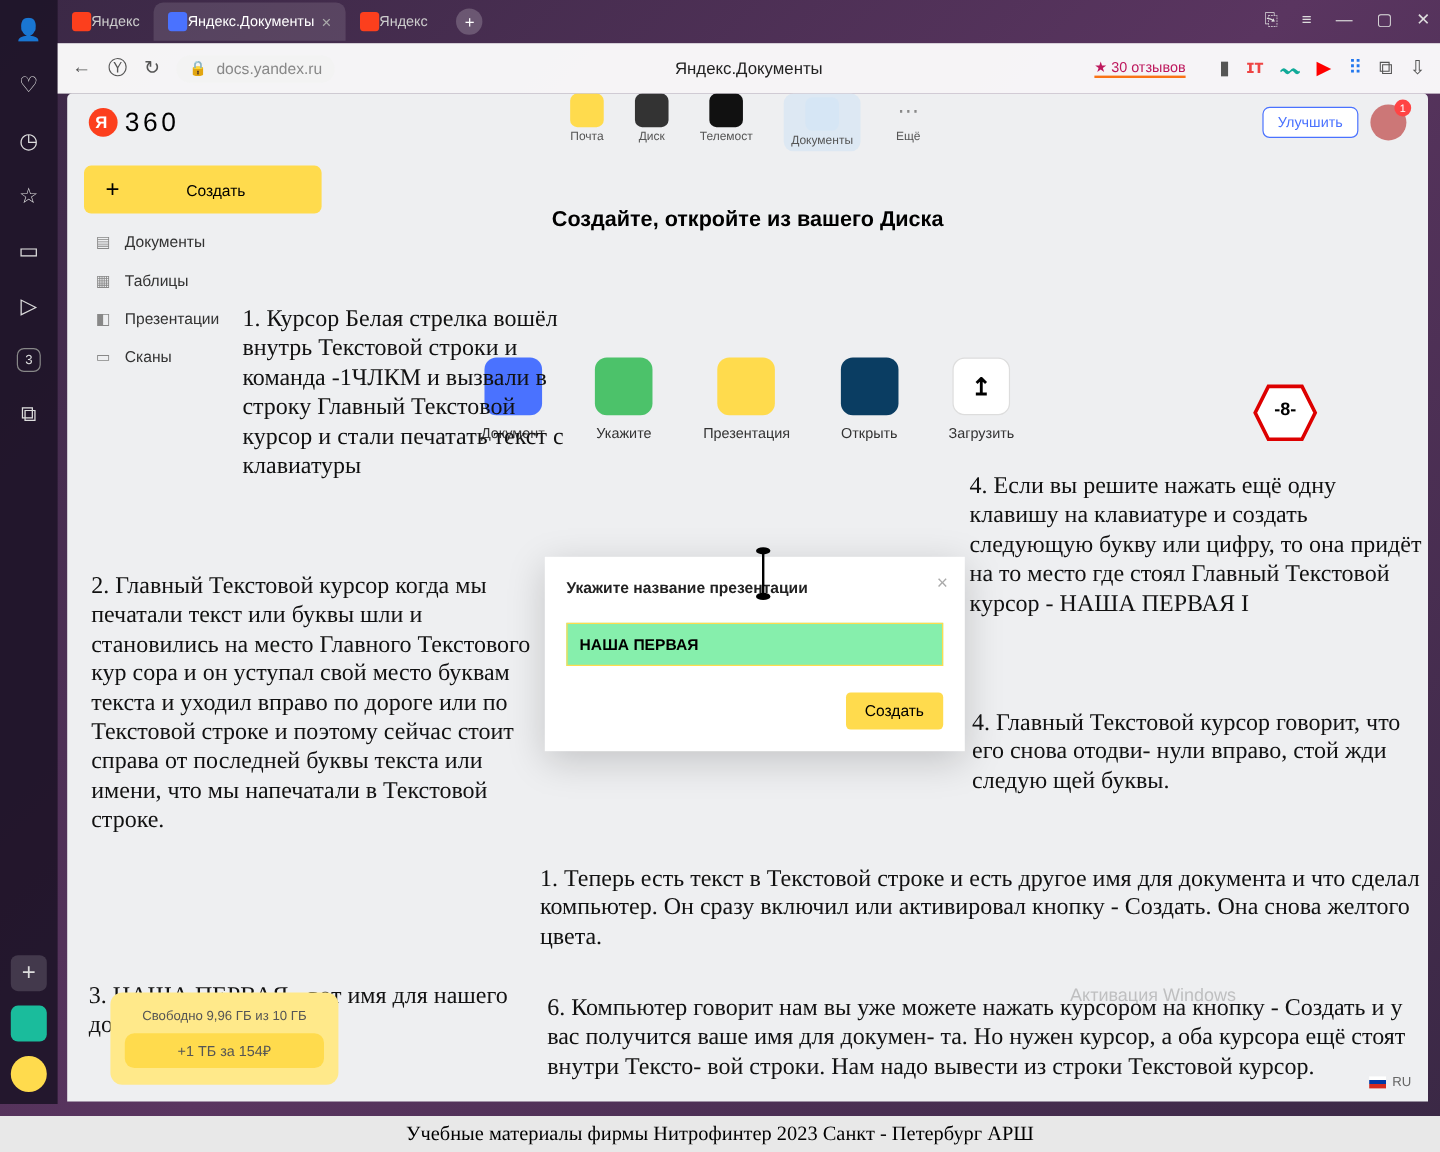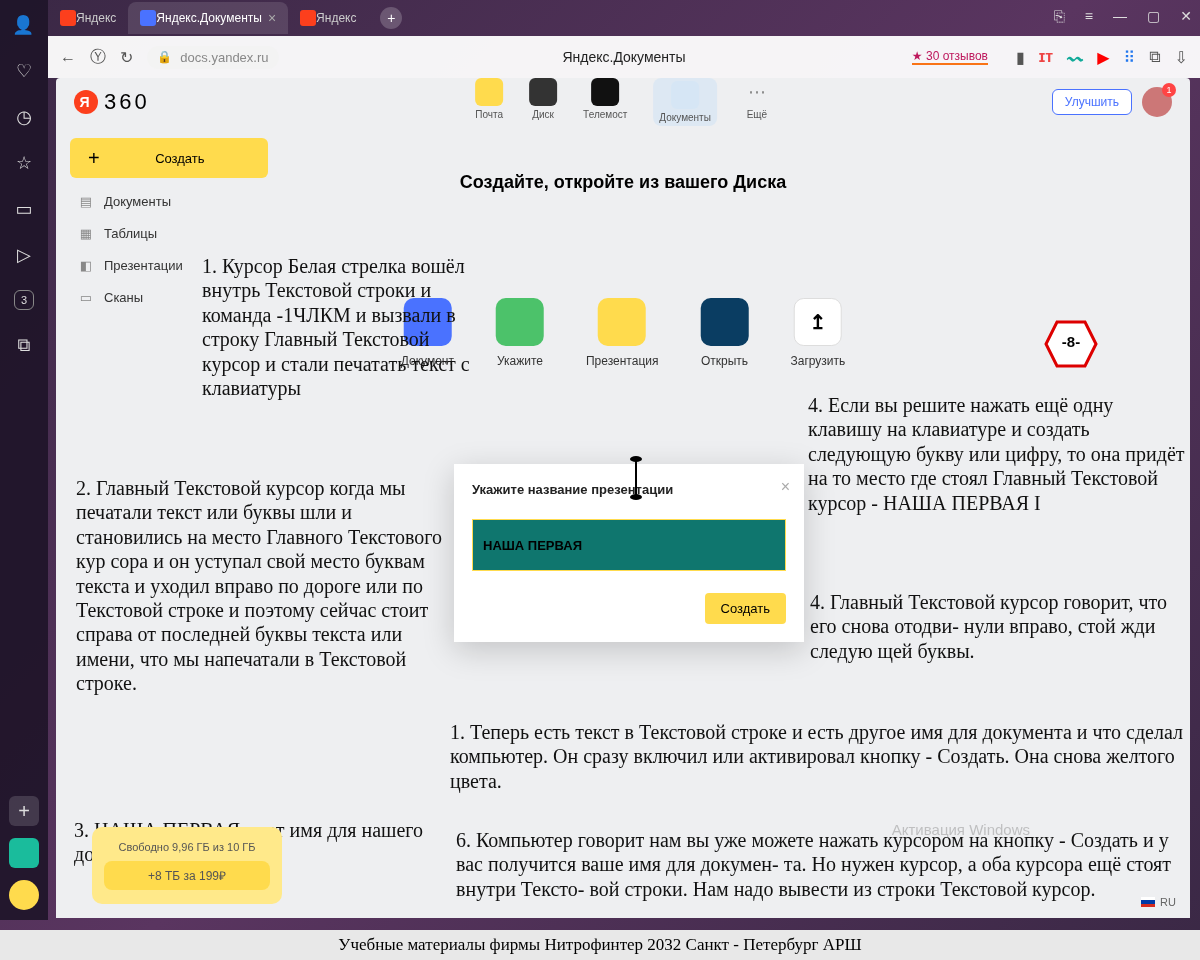"НАША ПЕРВАЯ" .dialog-input { background: #0f766e -> #86efac; height: 52px -> 36px }
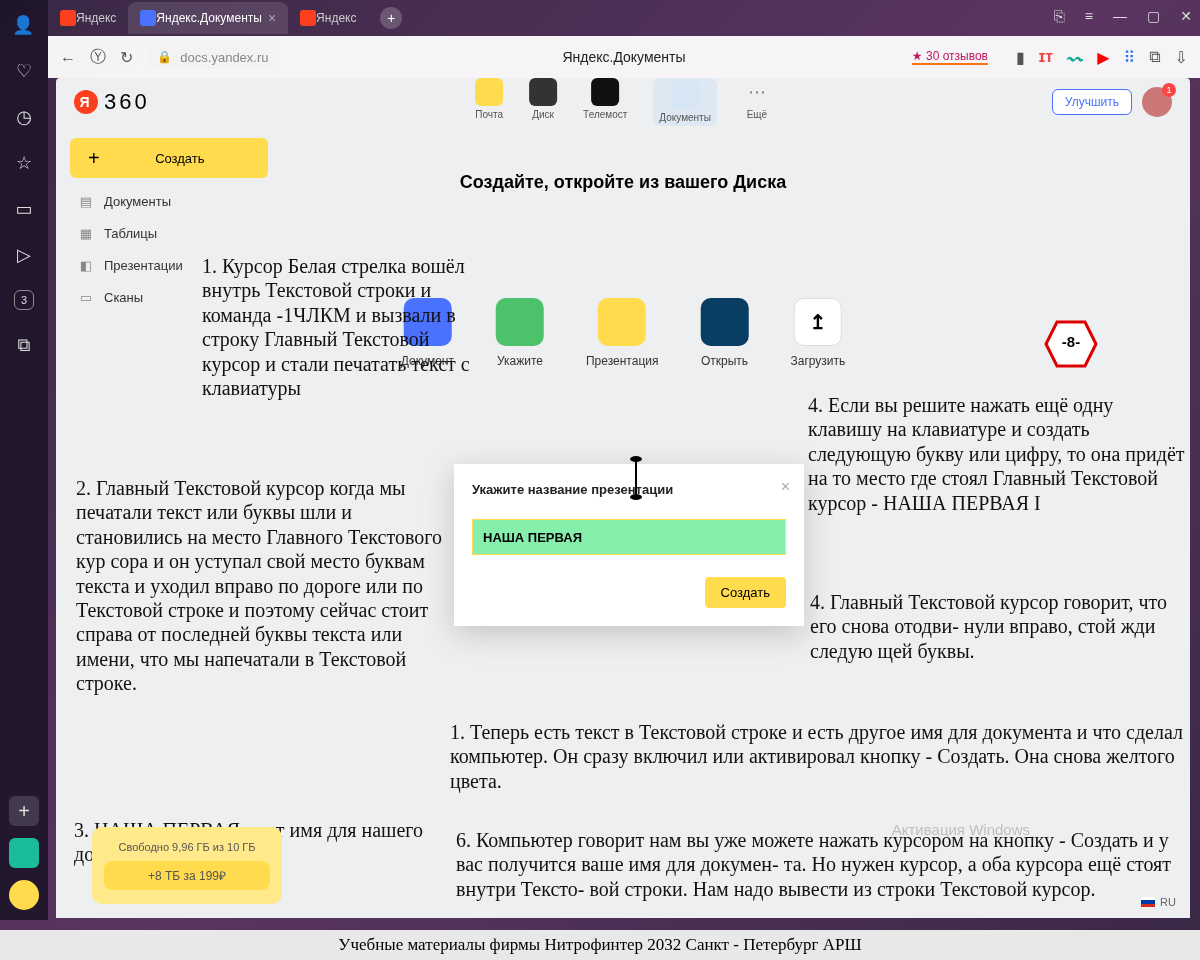"+8 ТБ за 199₽" div.storage-btn { text: +8 ТБ за 199 -> +1 ТБ за 154 }
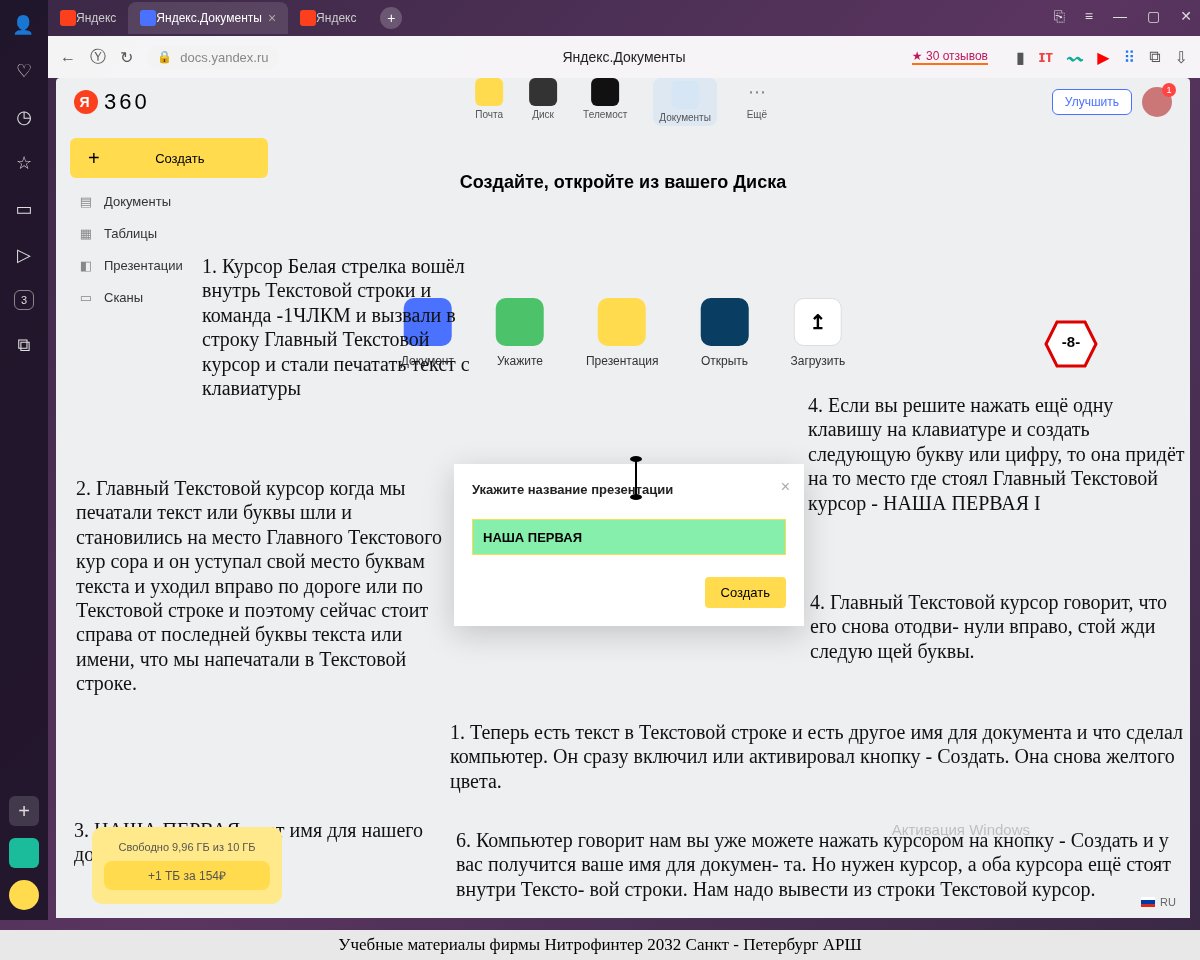"Учебные материалы фирмы Нитрофинтер 2032" div.footer { text: 2032 -> 2023 }
